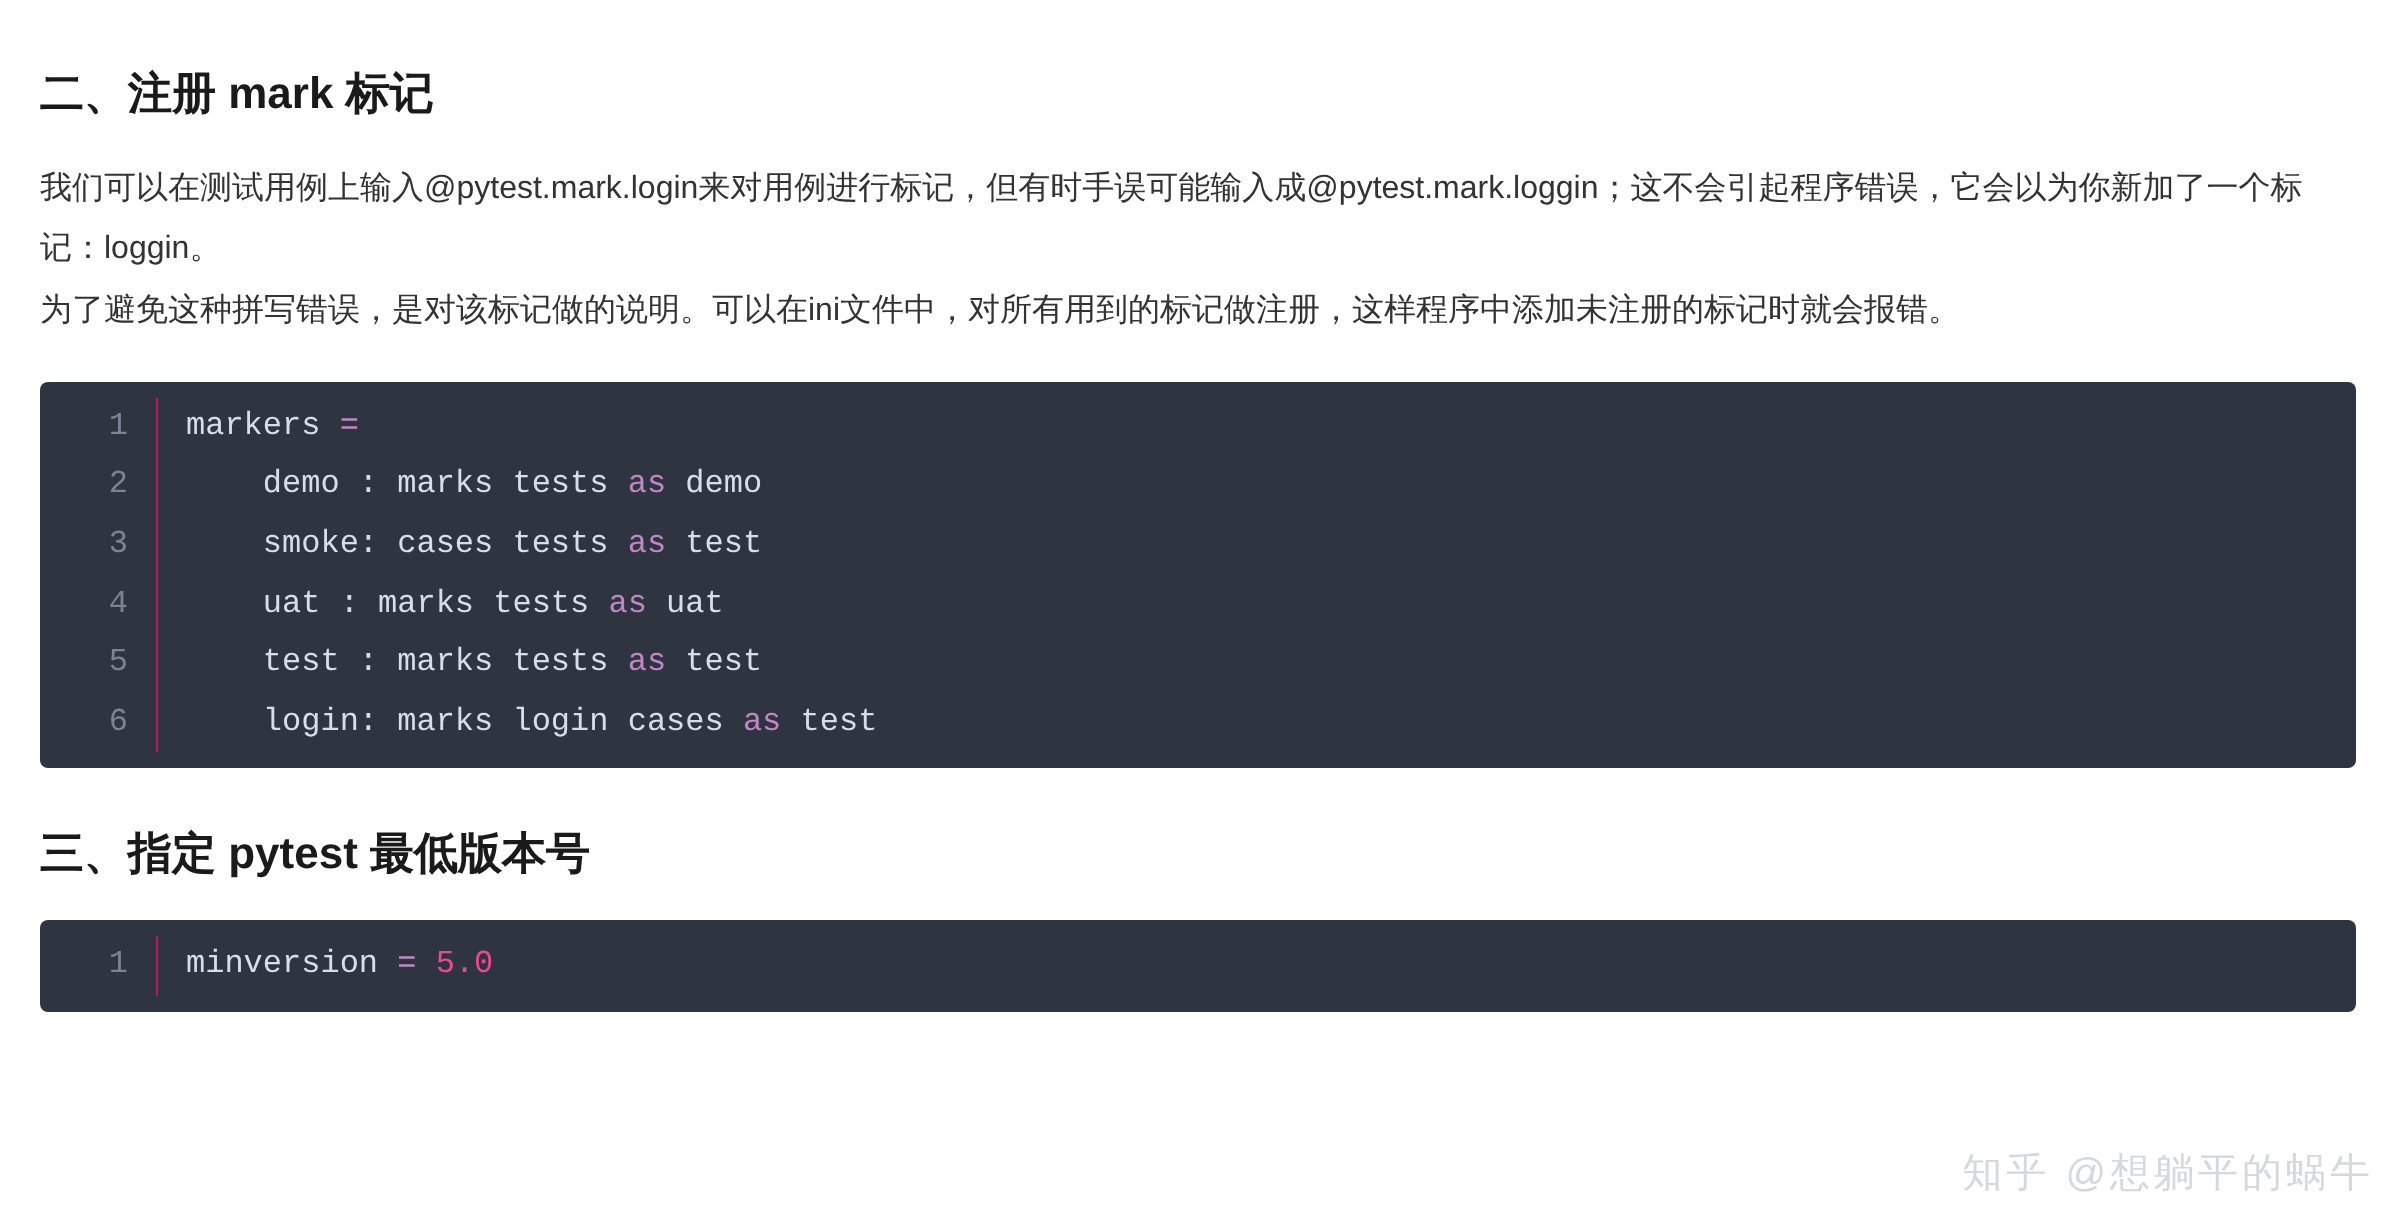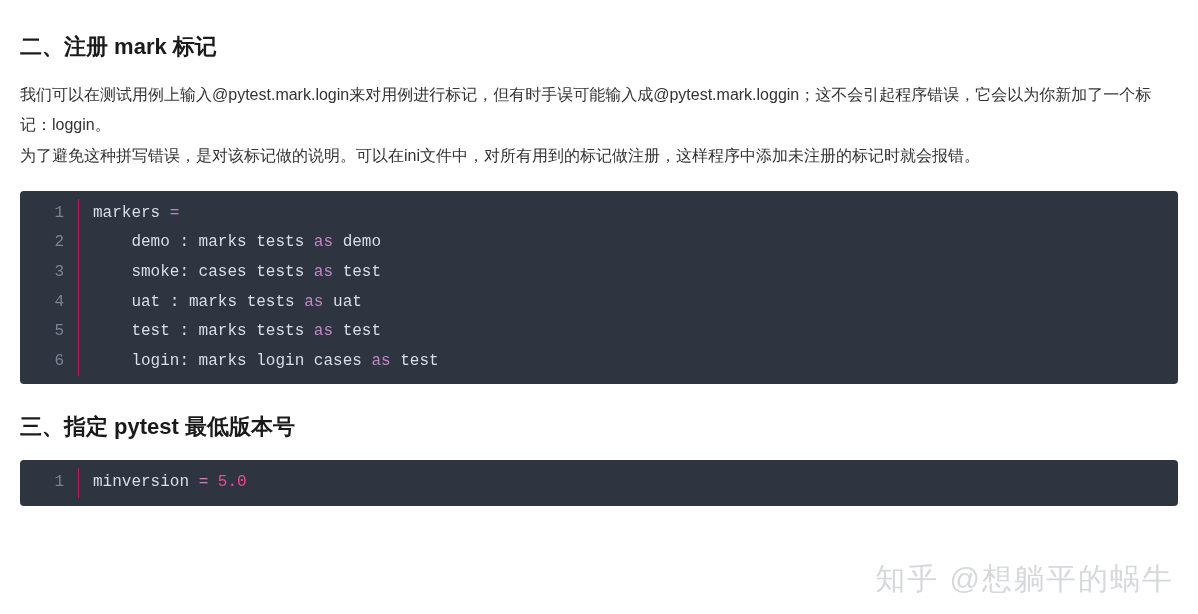"知乎 @想躺平的蜗牛" .watermark { font-size: 30px -> 20px; right: 24px -> 11px }
